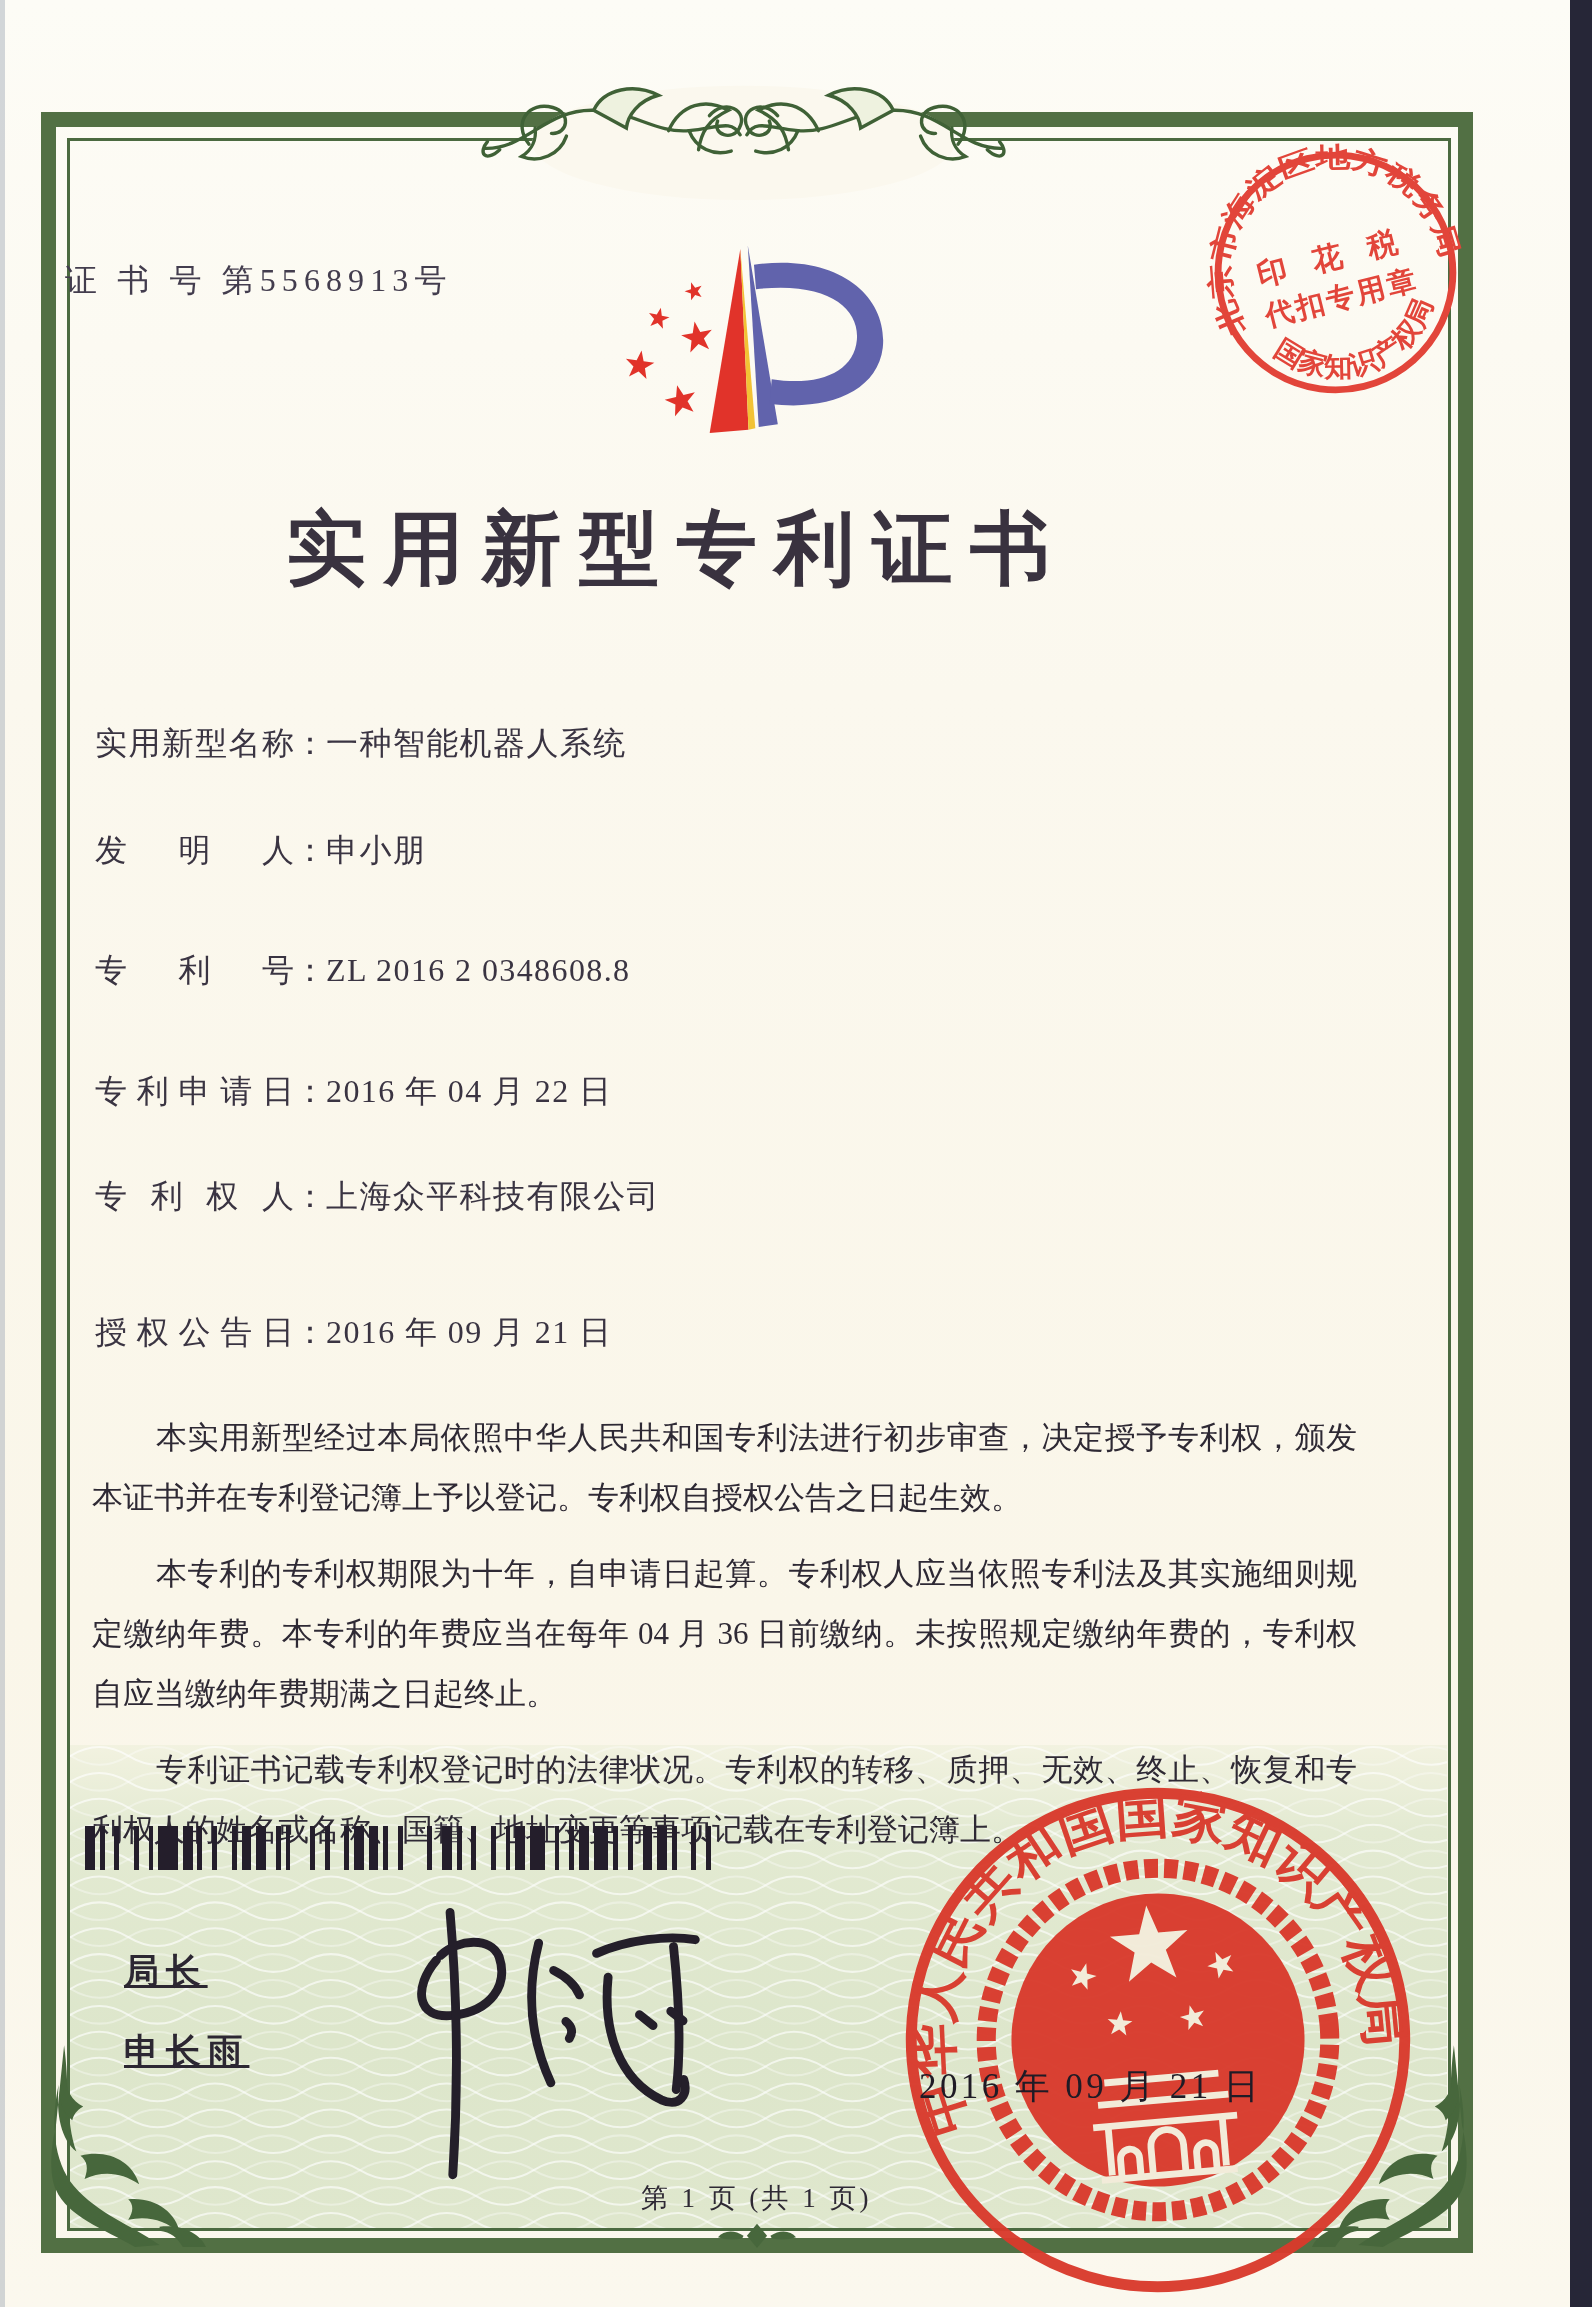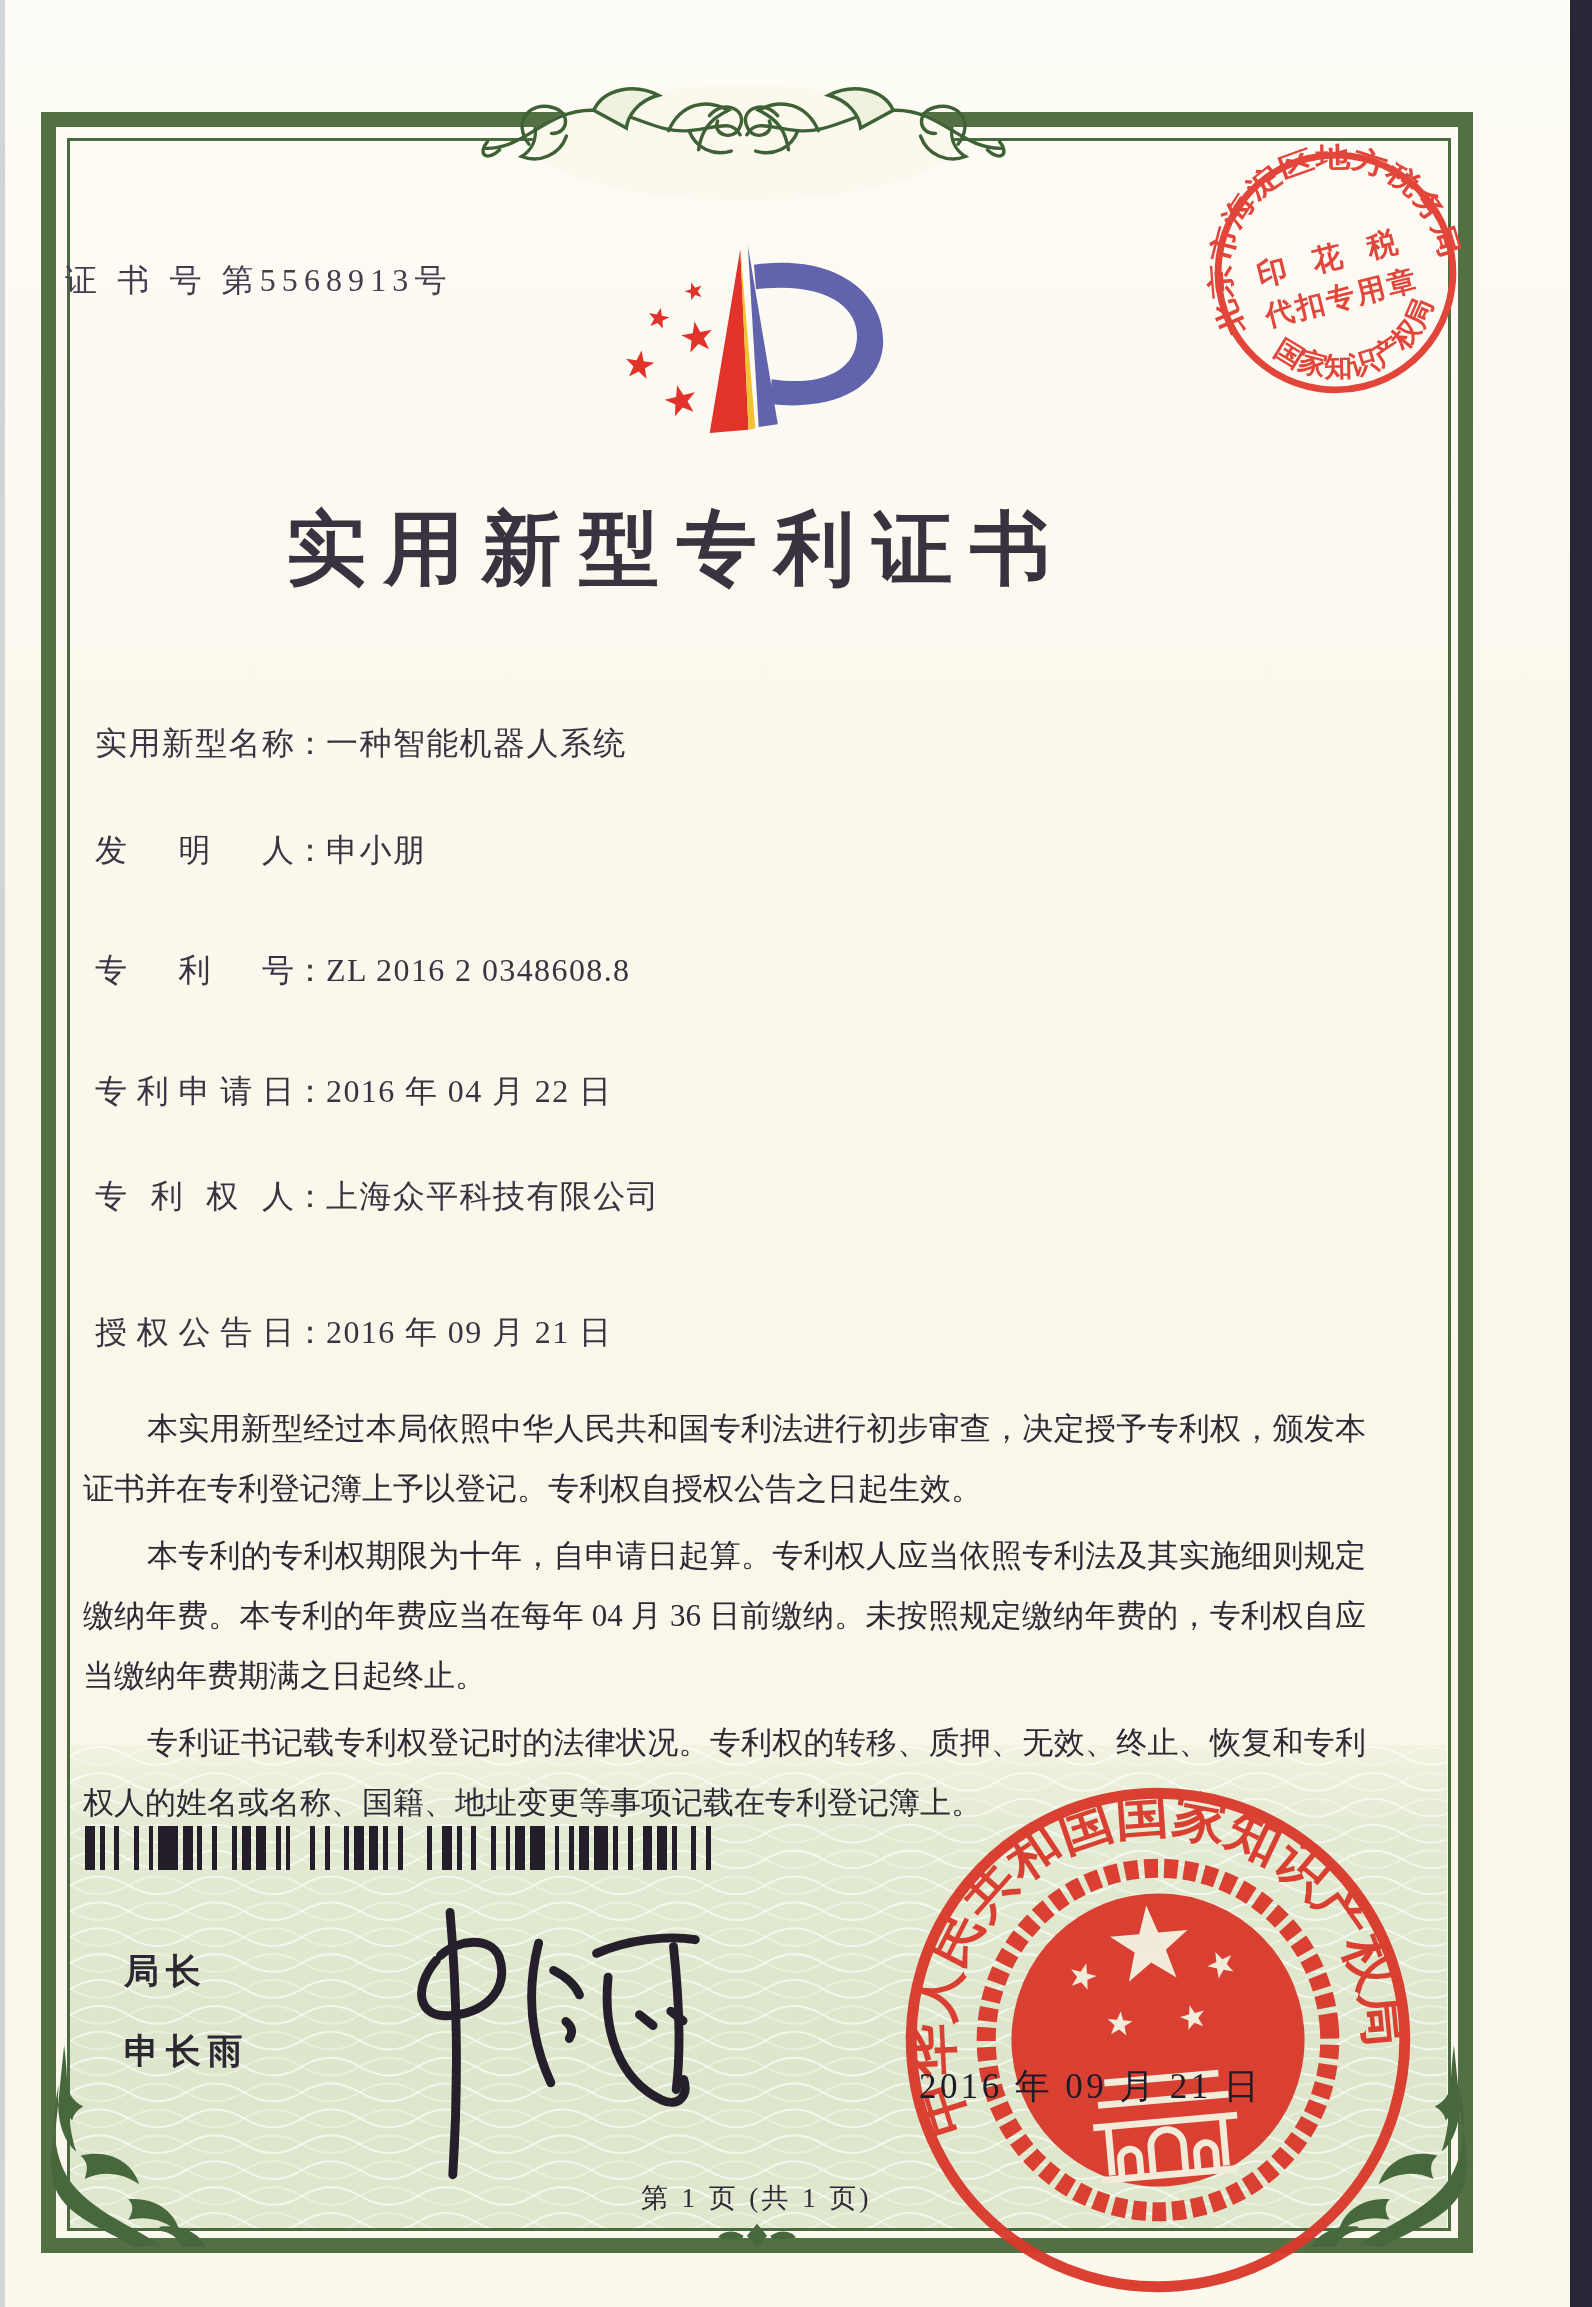"本实用新型经过本局依照中华人民共和国专利法进行初步审查，决定授予专利权，颁发本证" .paras p { margin: 7px -> 16px }
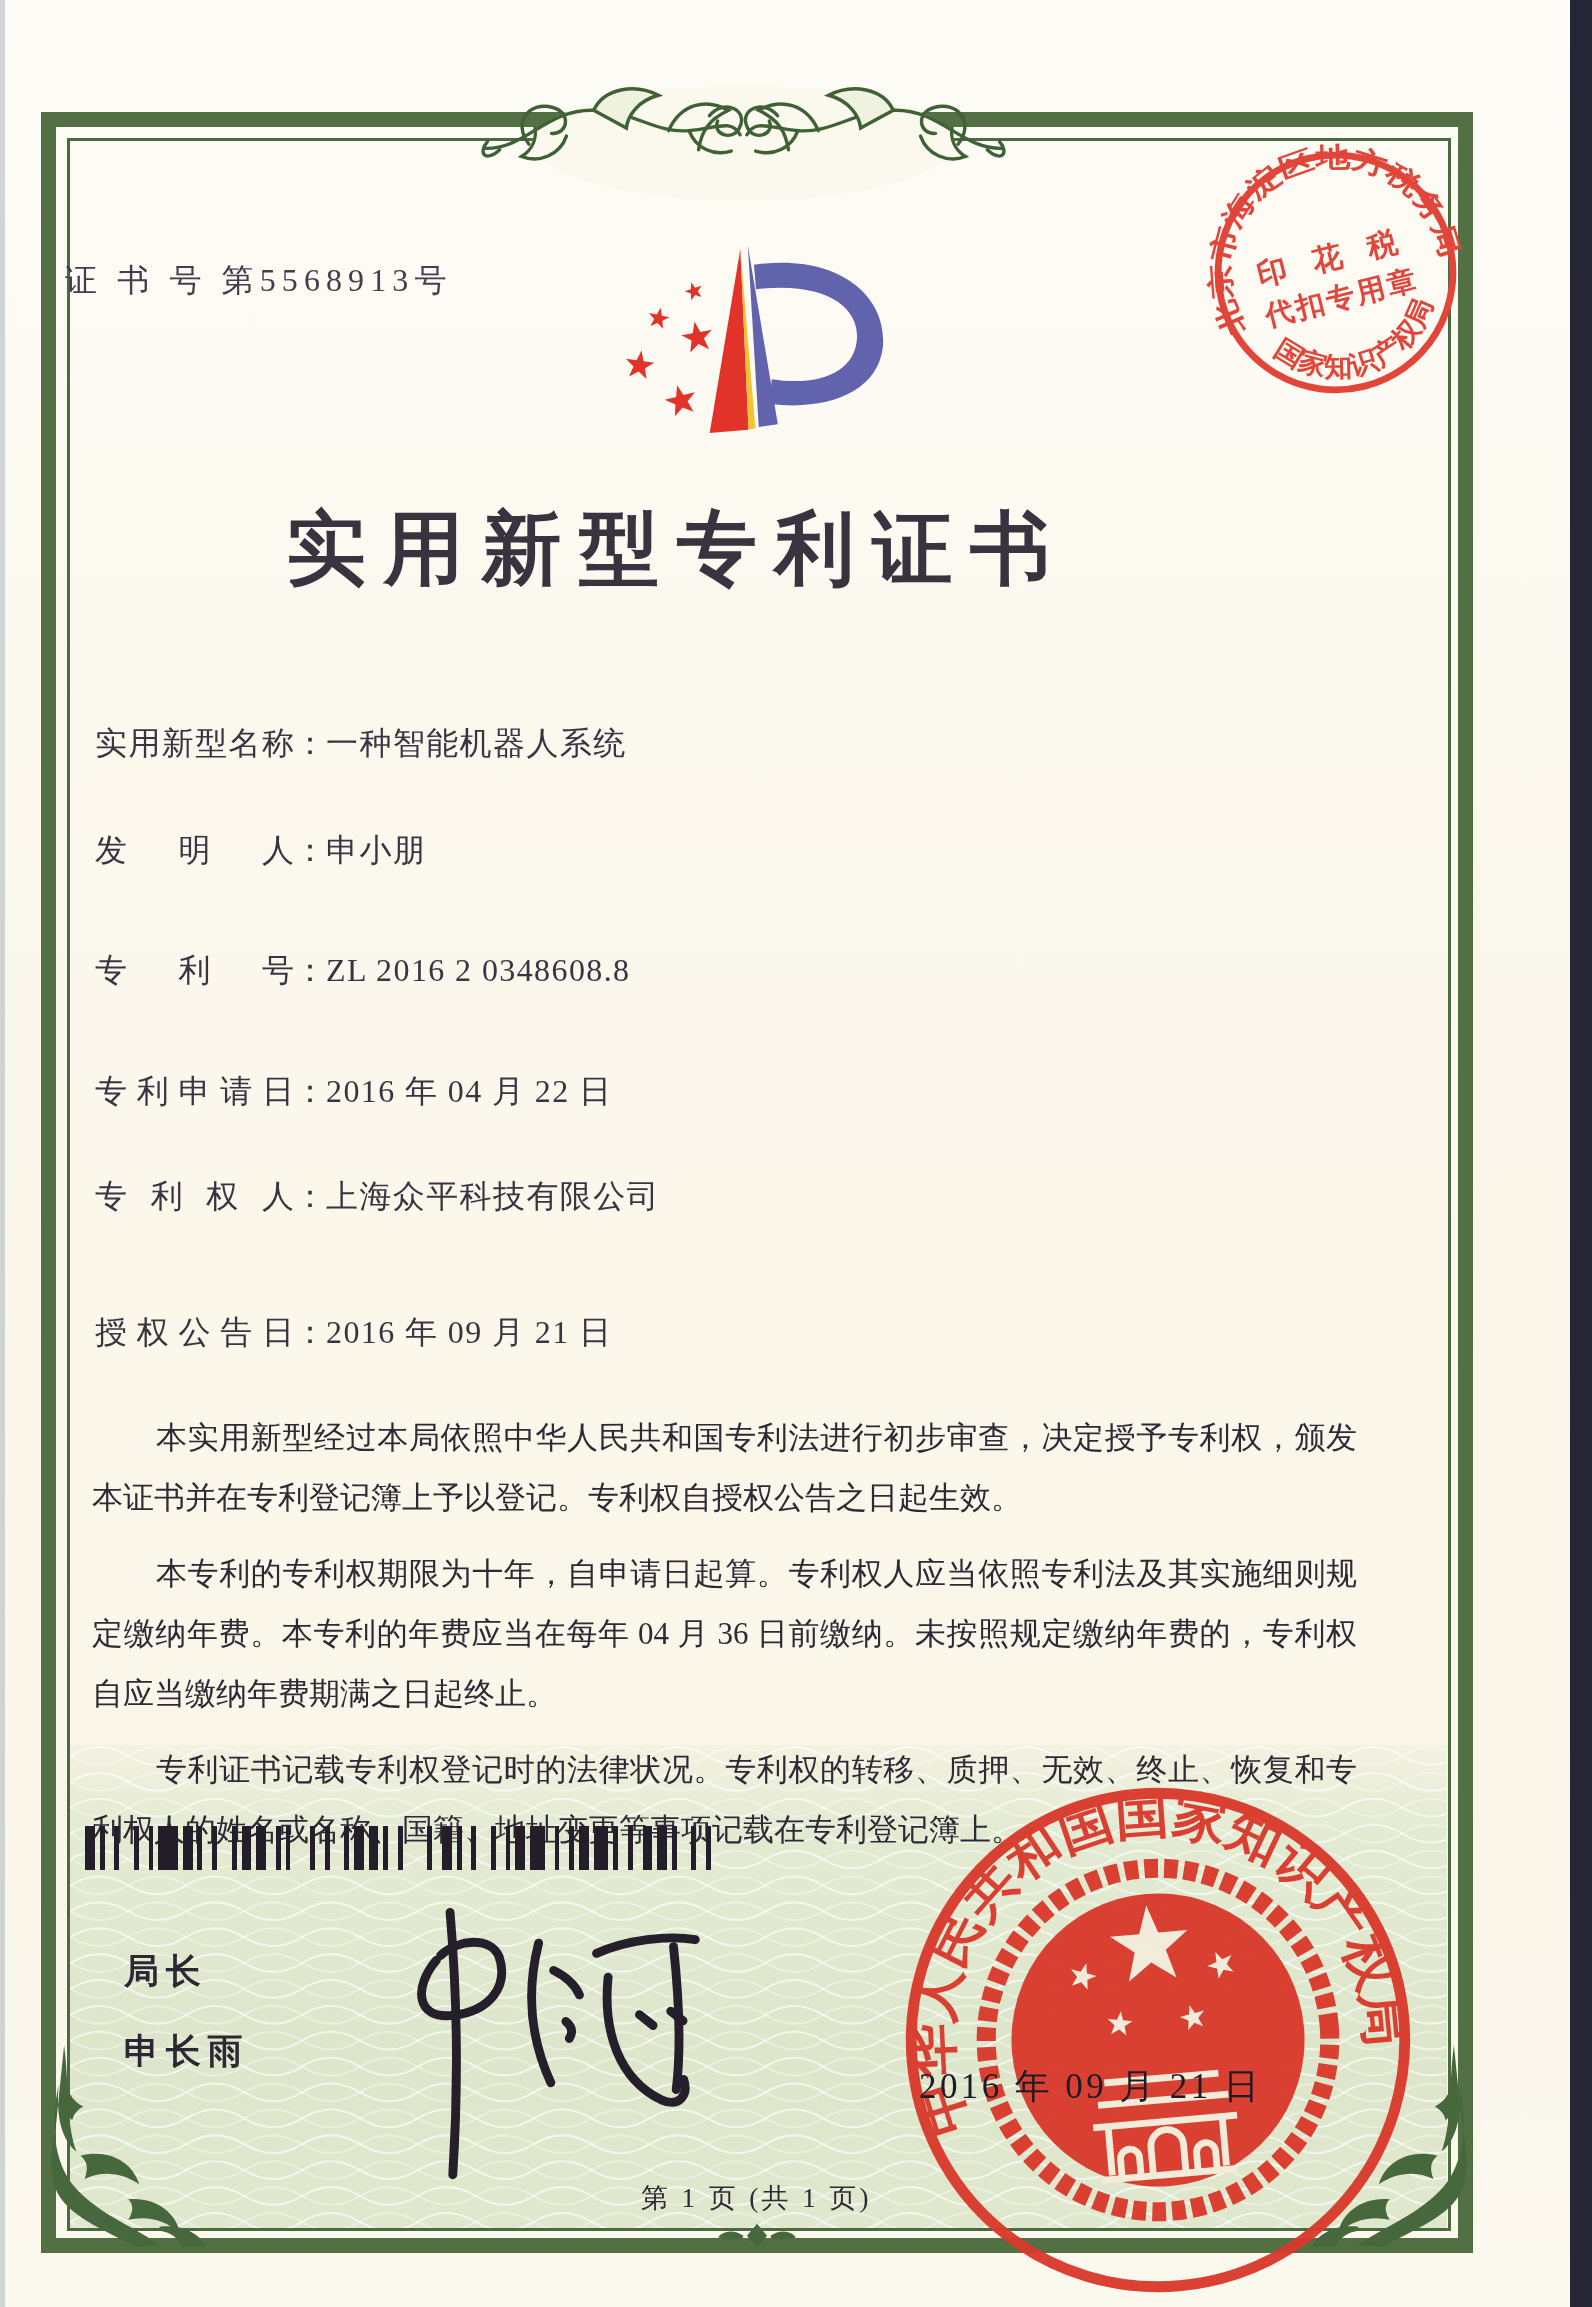"局长" .director div { text-decoration: none -> underline }
